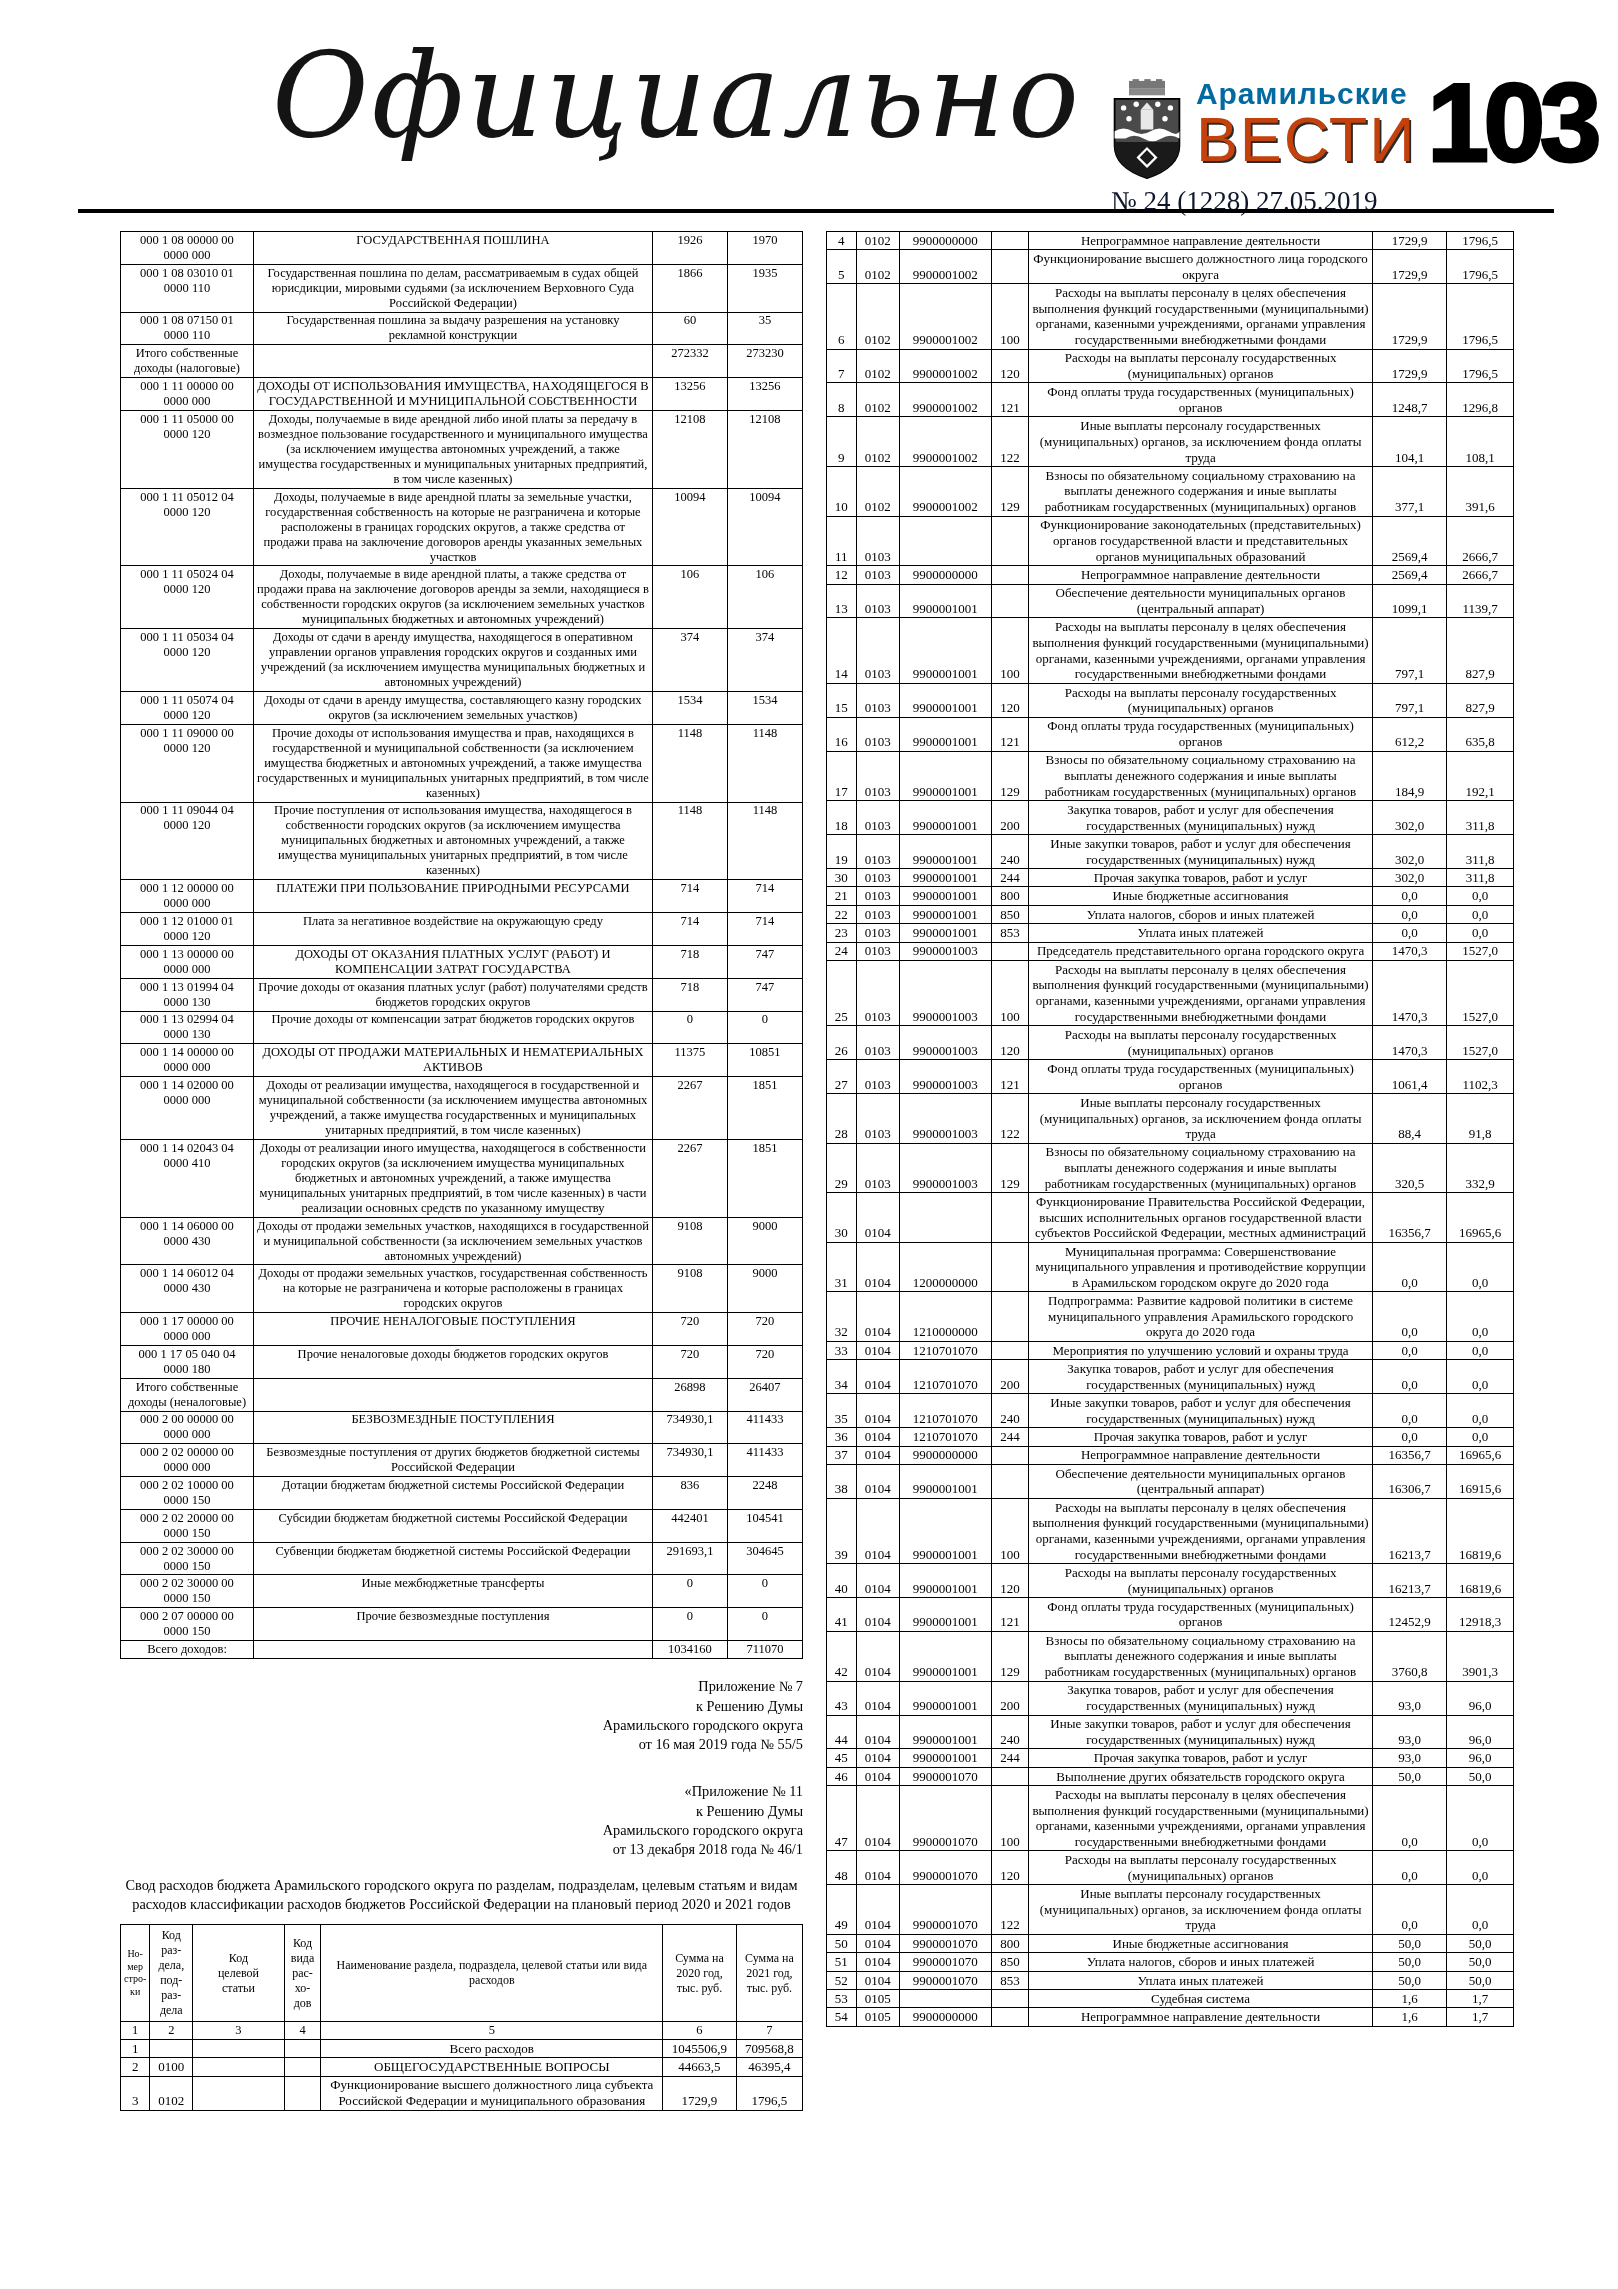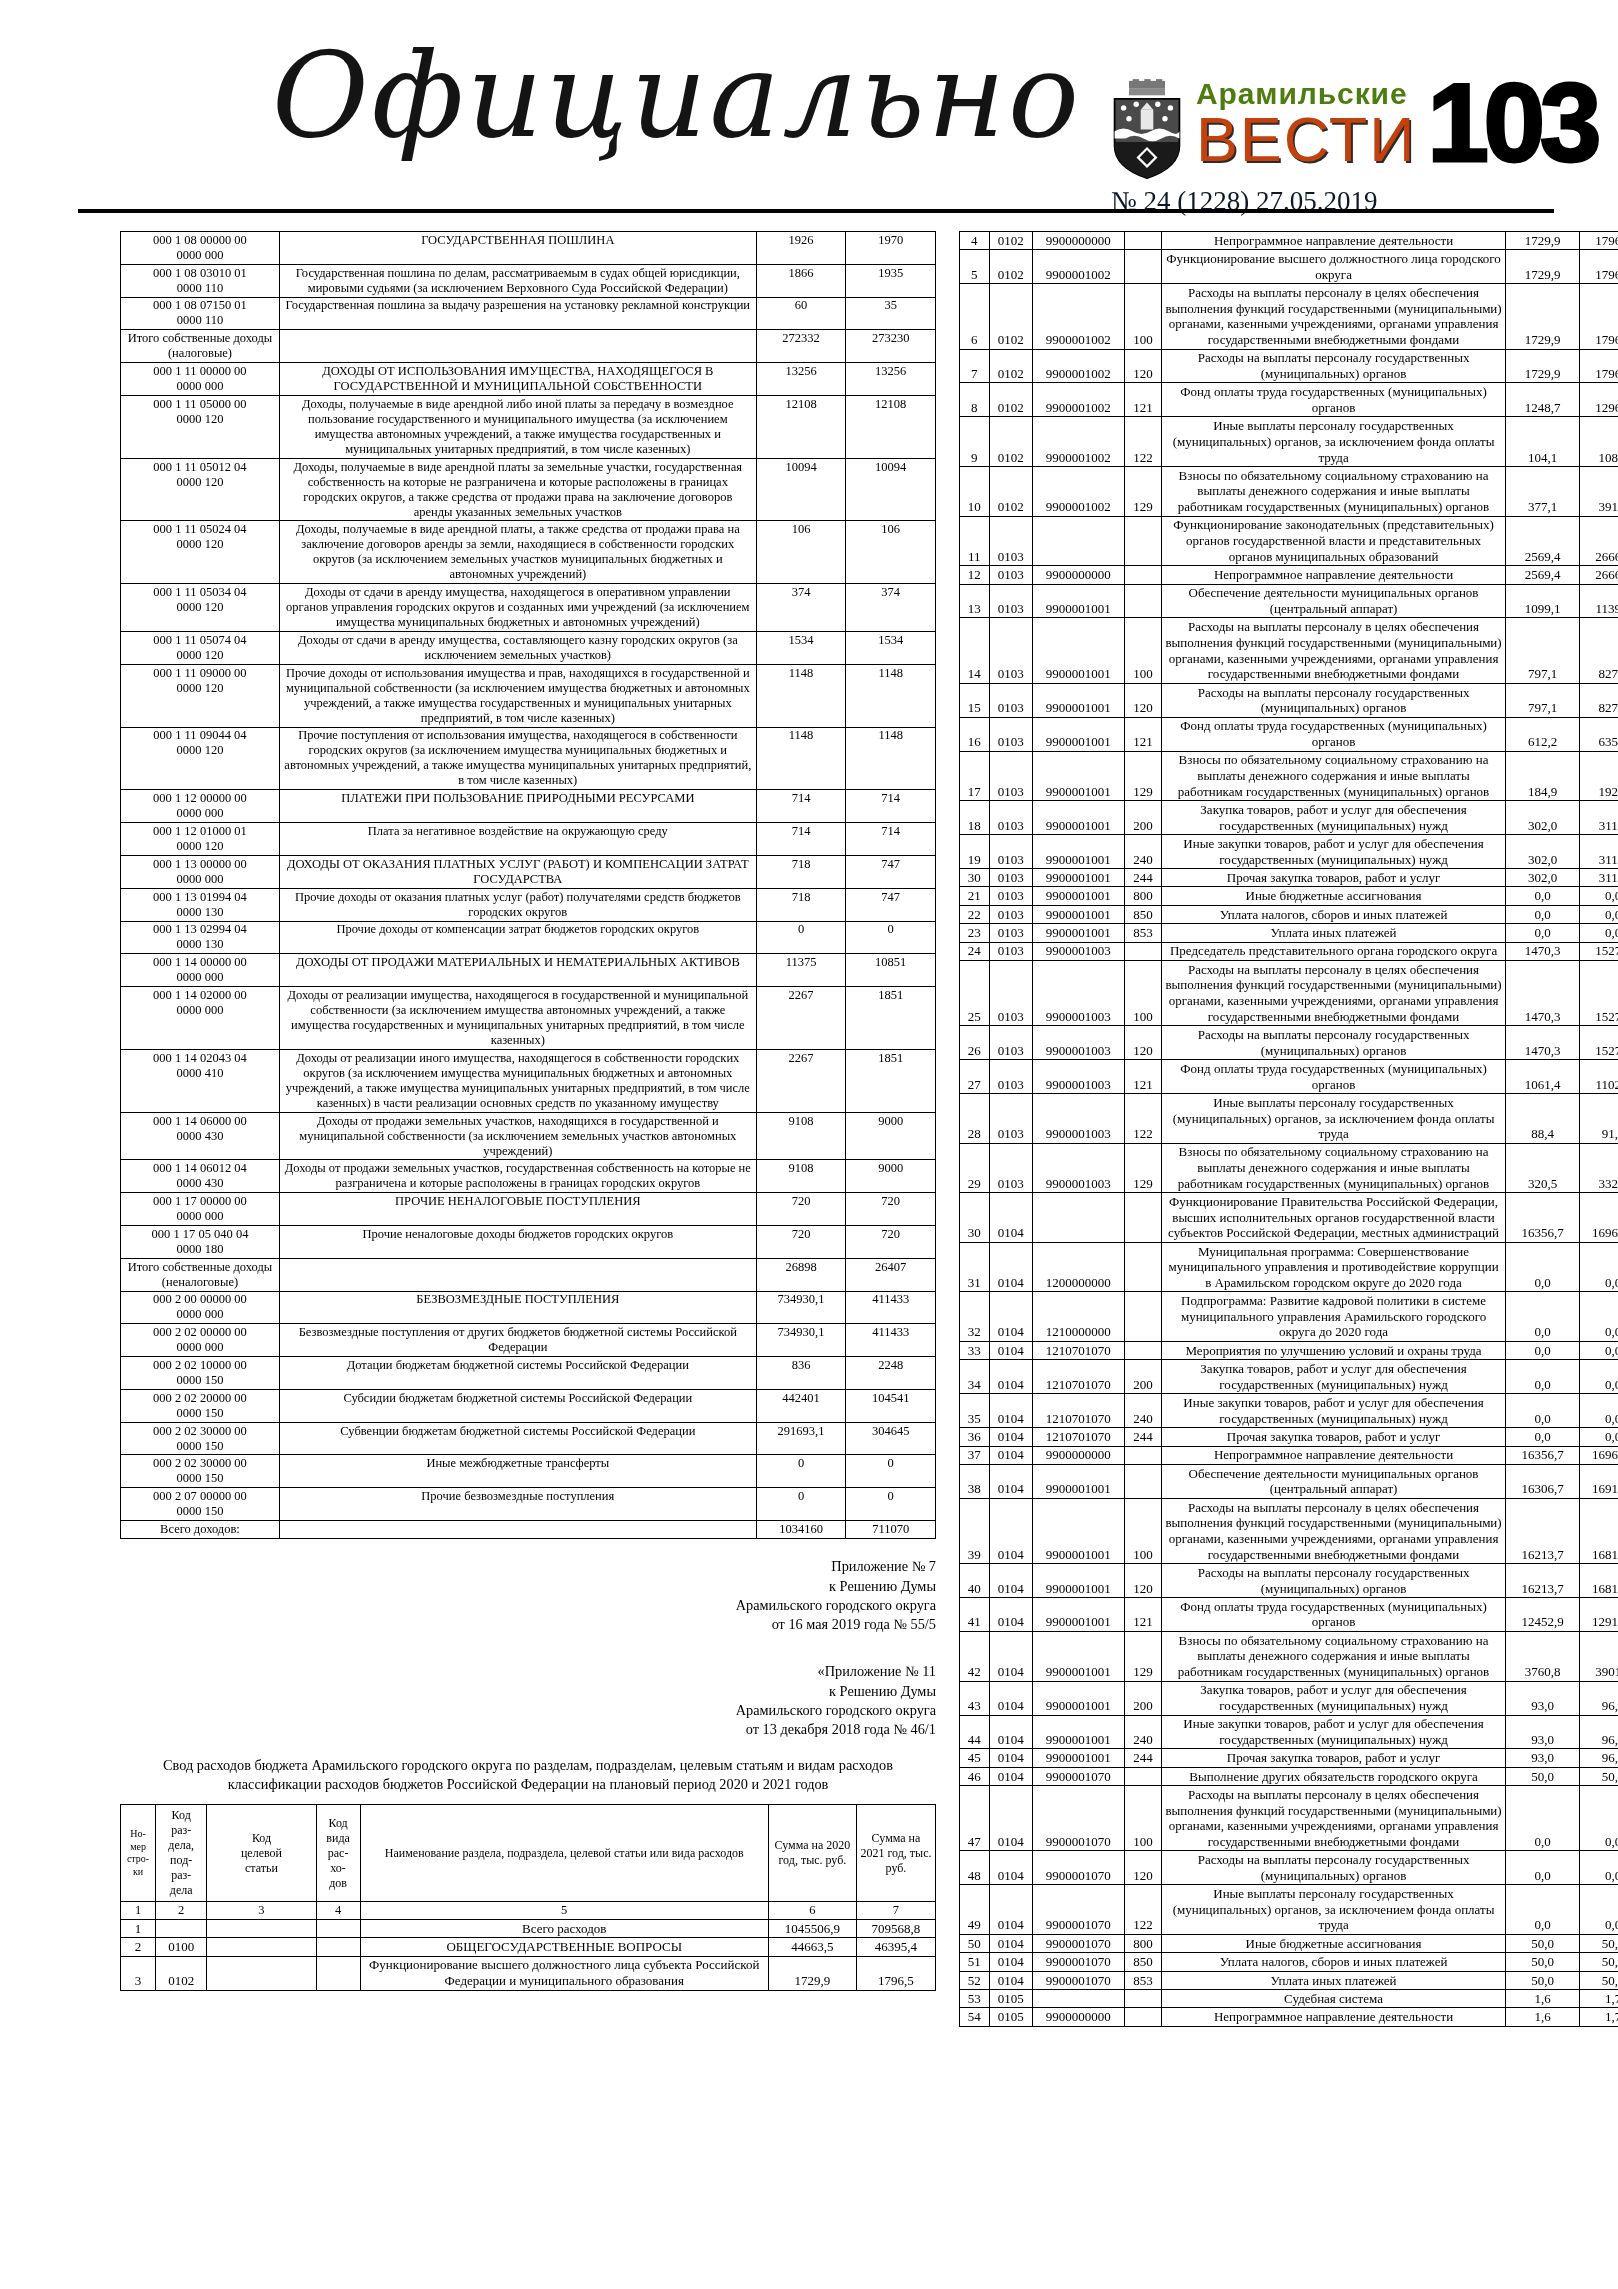"Арамильские" .name1 { color: #4d7c0f -> #0369a1 }
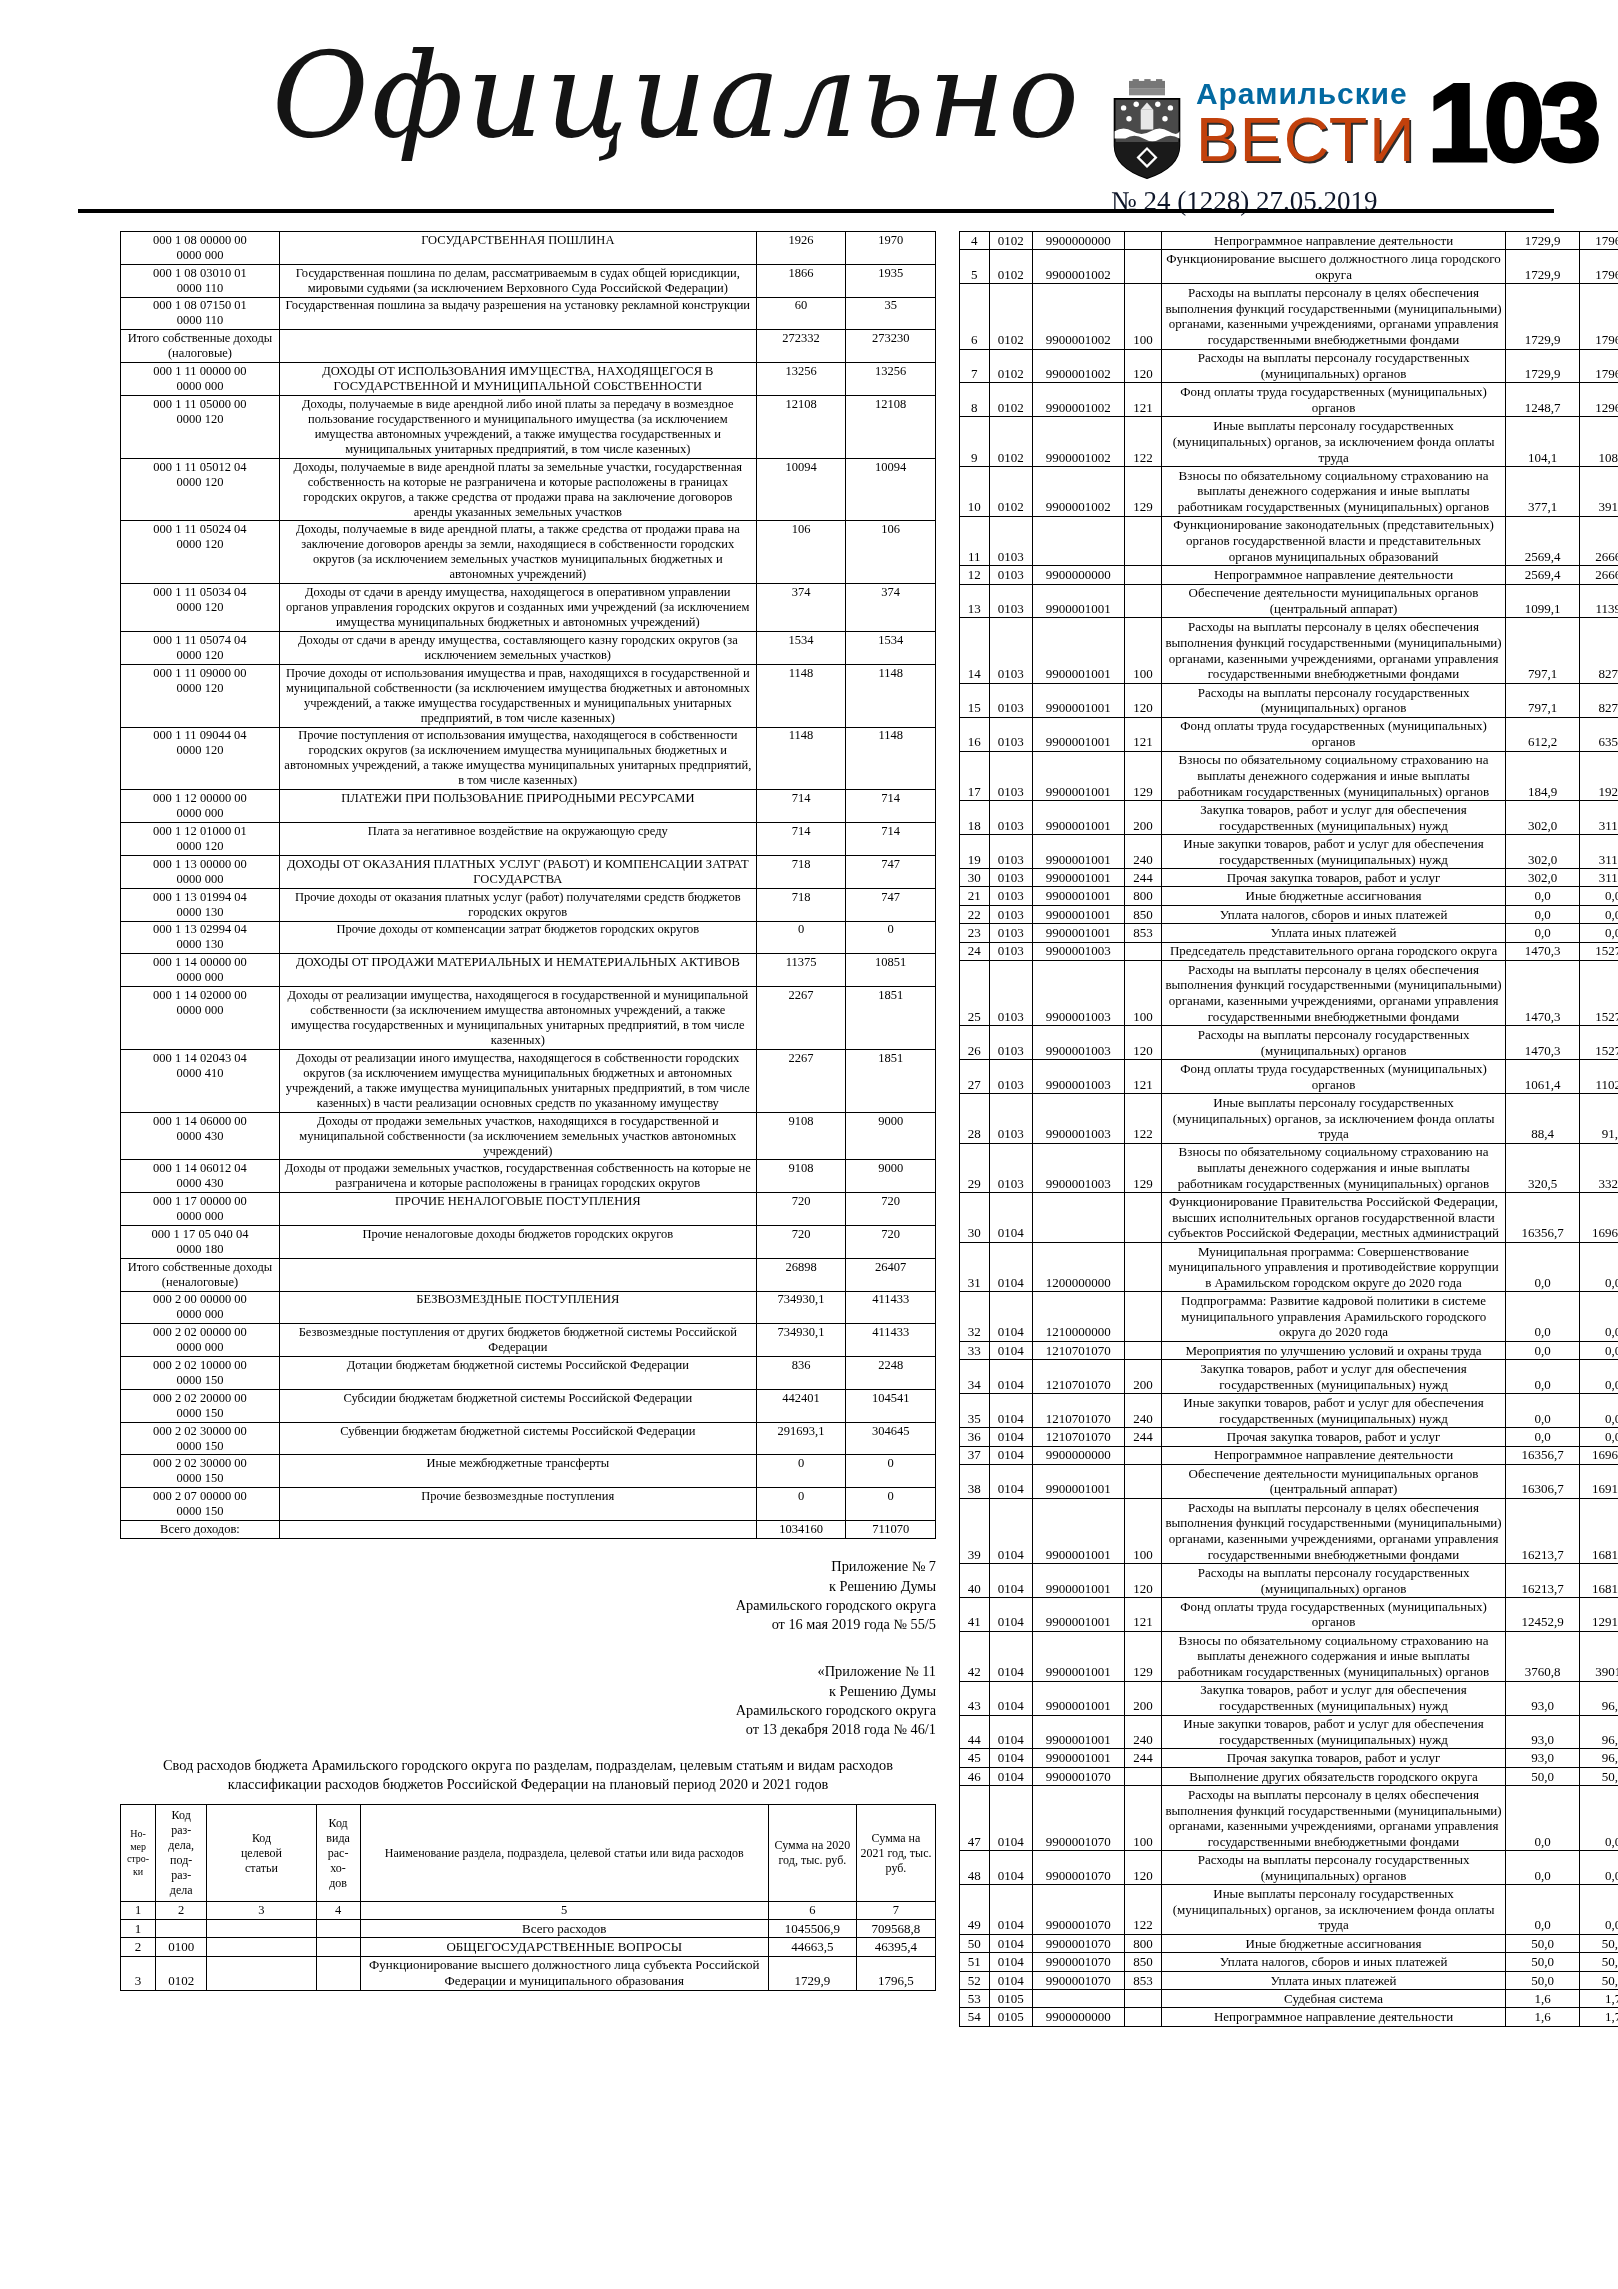"000 1 08 00000 00" .col-left { width: 816px -> 683px }
